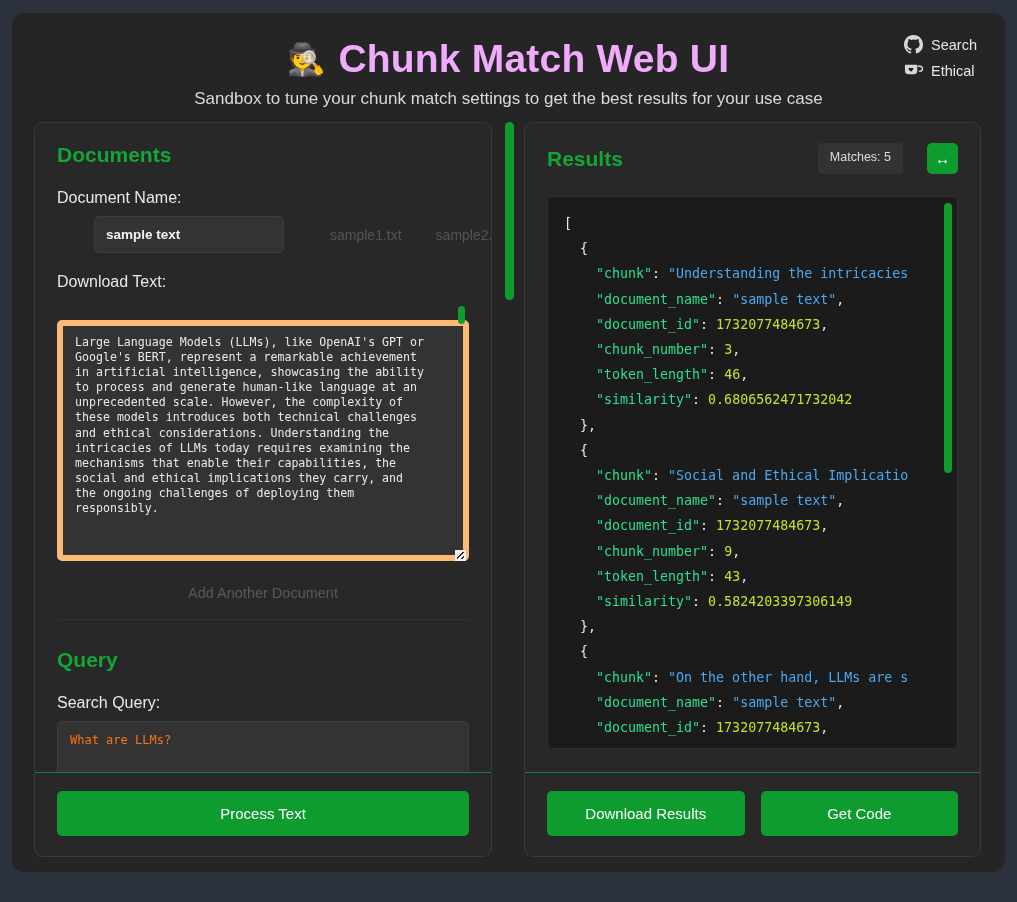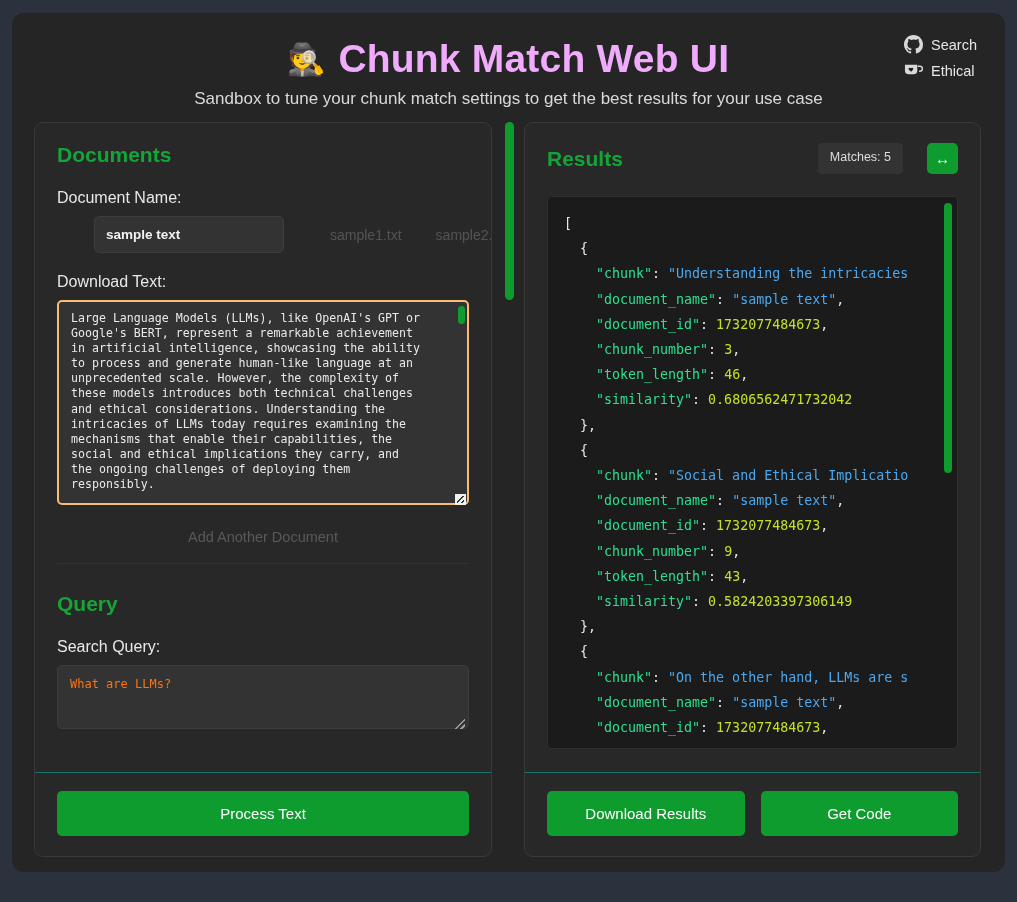"Large Language Models (LLMs), like" .code-area { border: 2px solid #fdba74 -> 6px solid #fdba74; height: 205px -> 241px; margin-top: none -> 20px }
